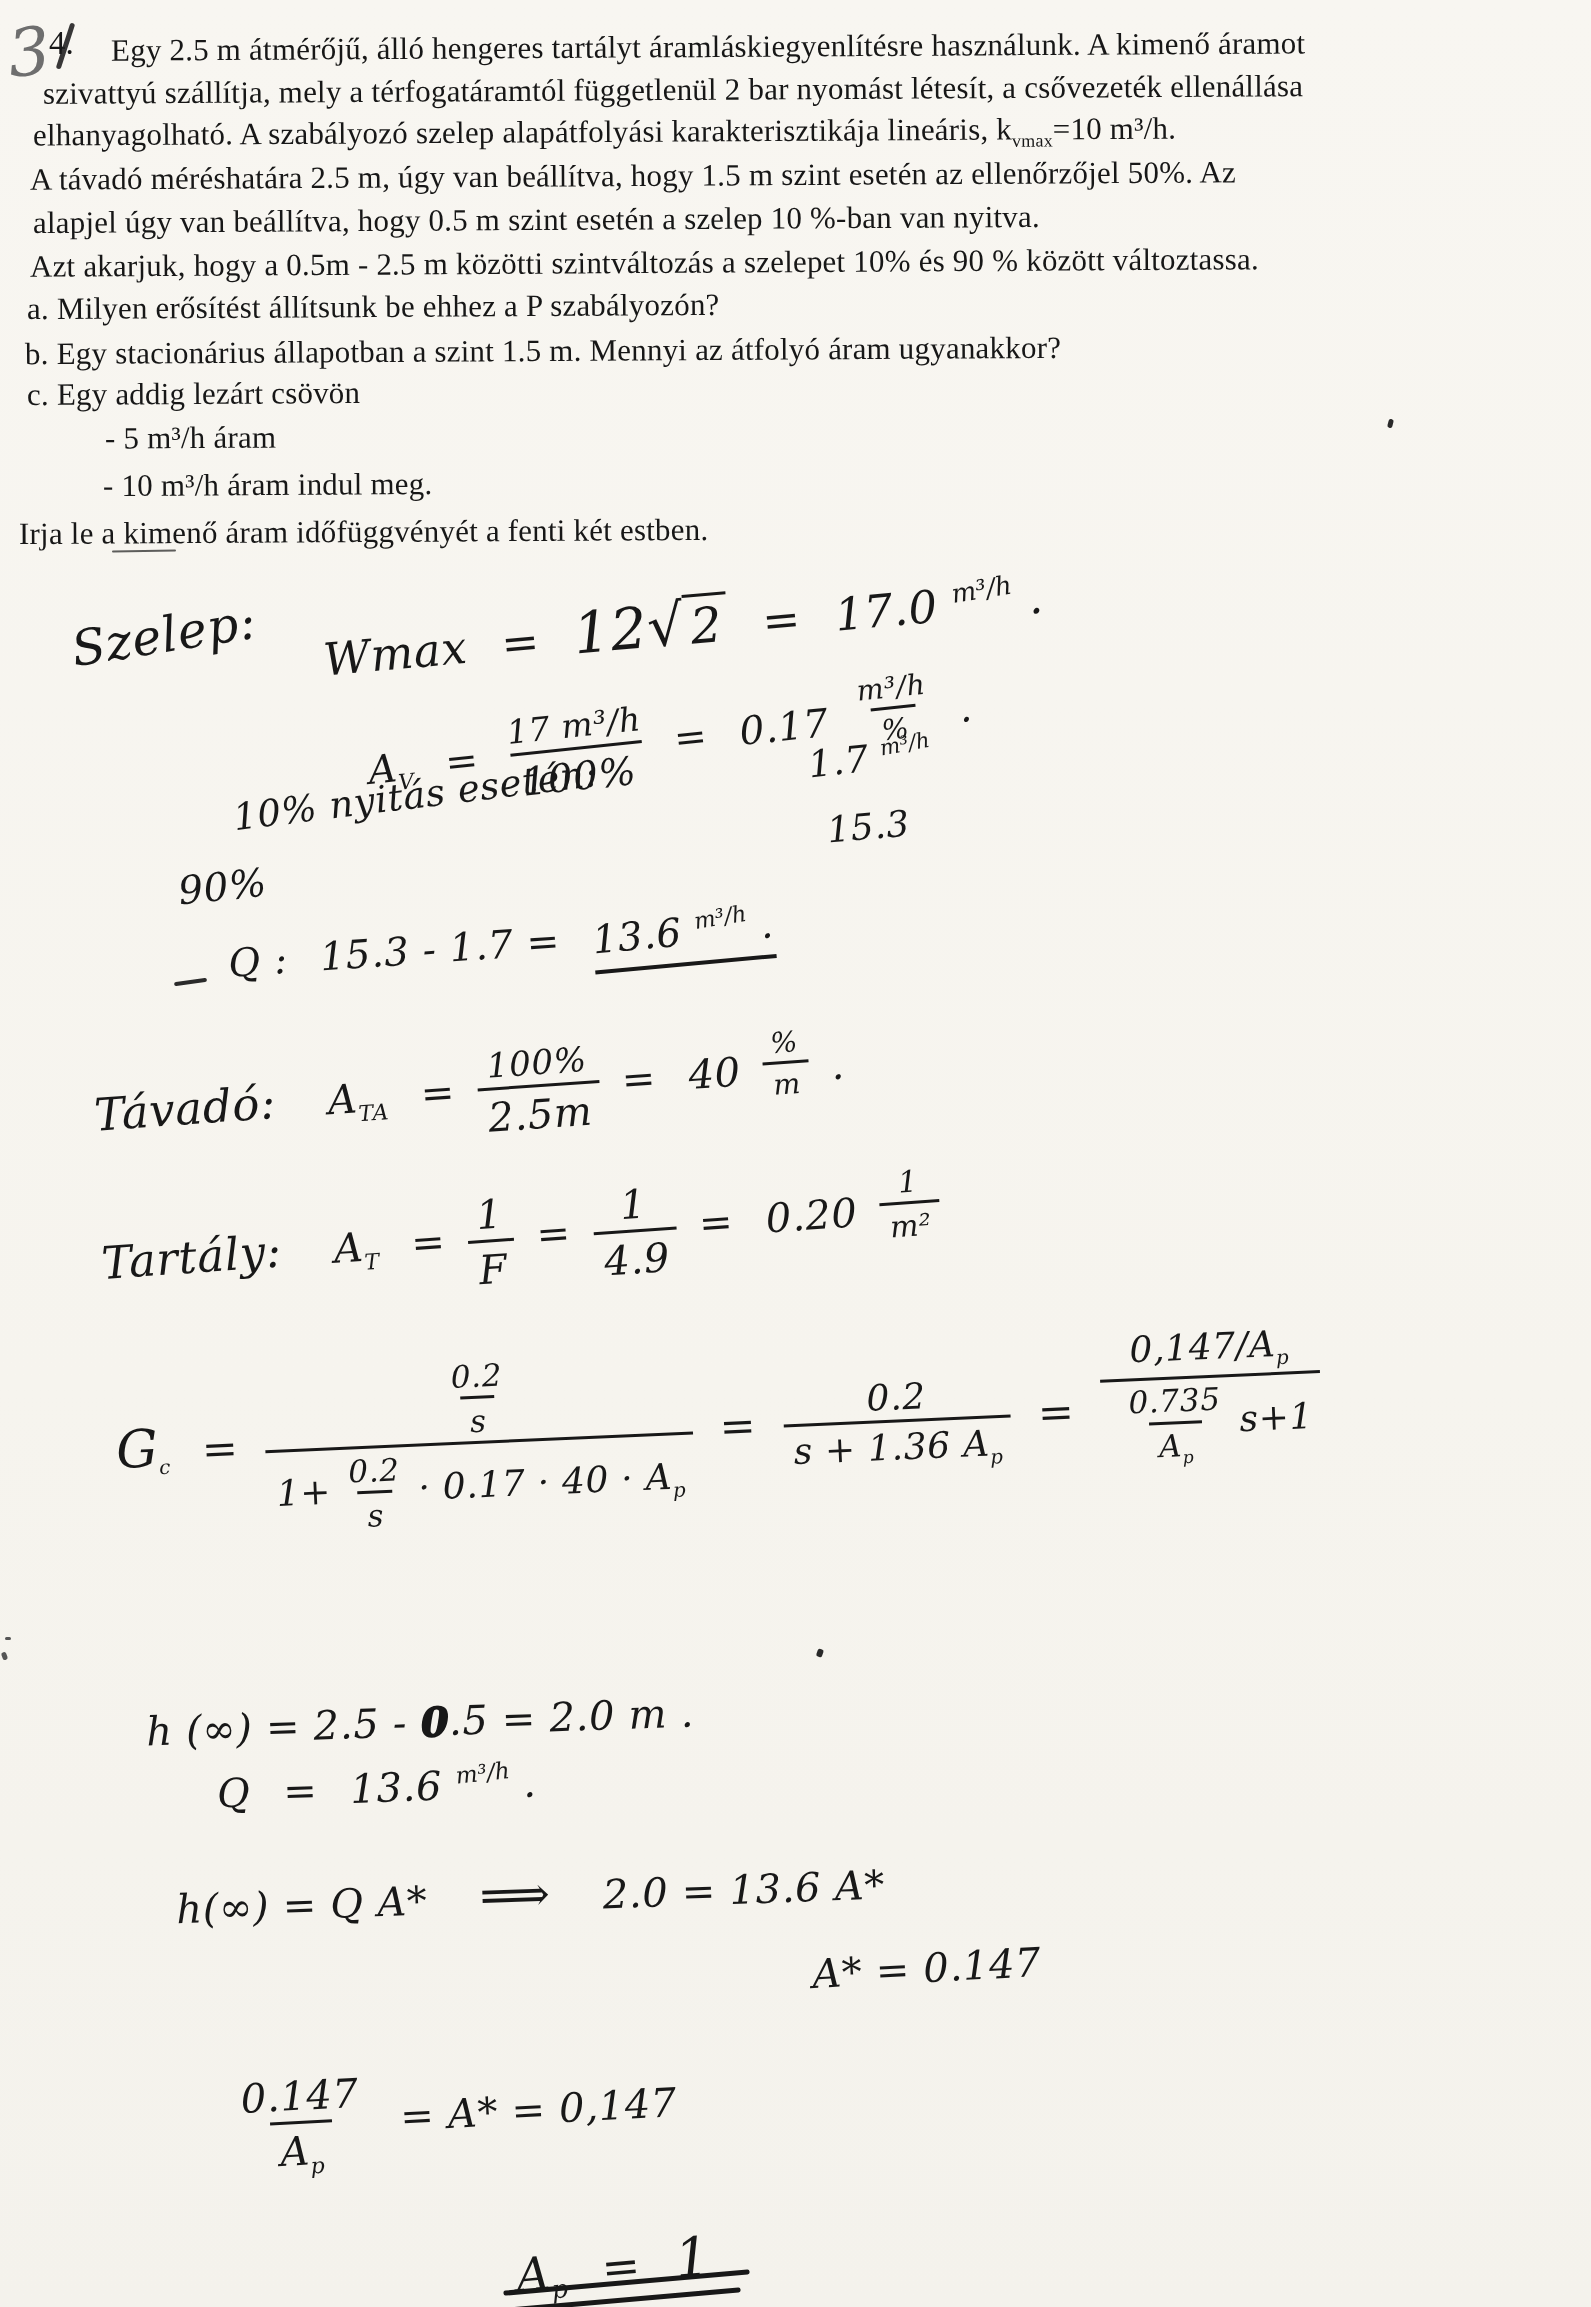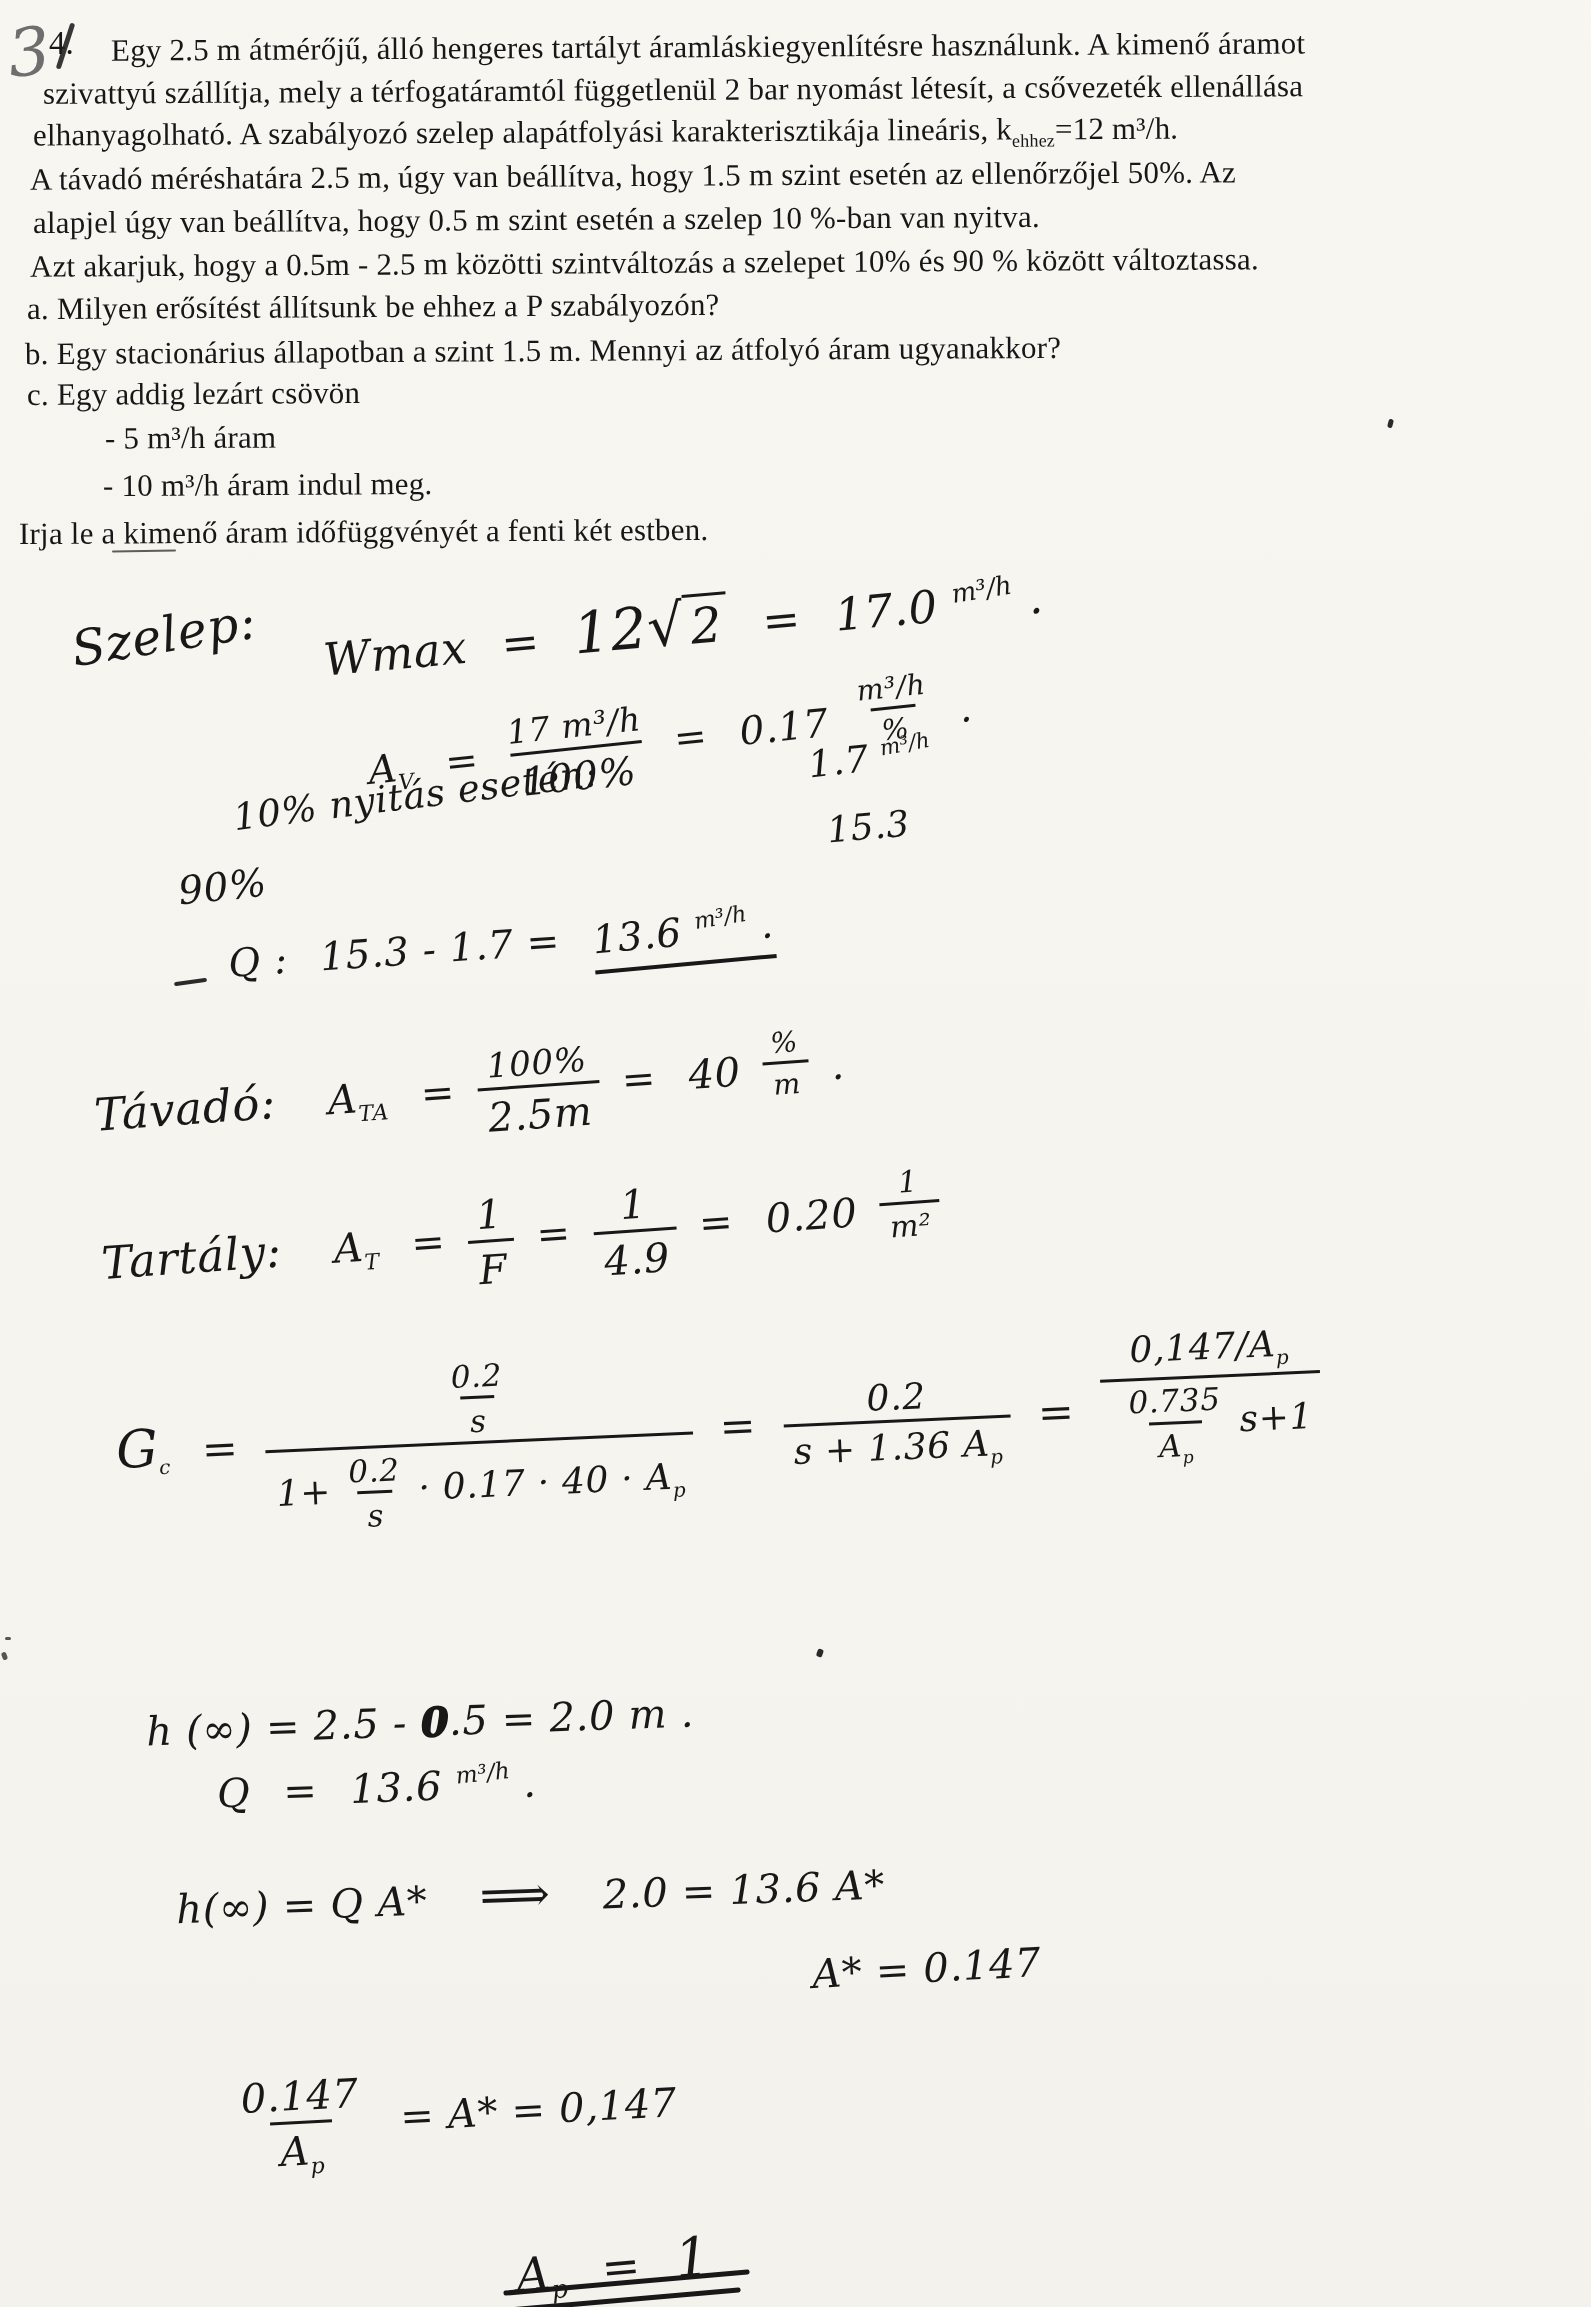"ehhez" sub { text: ehhez -> vmax }
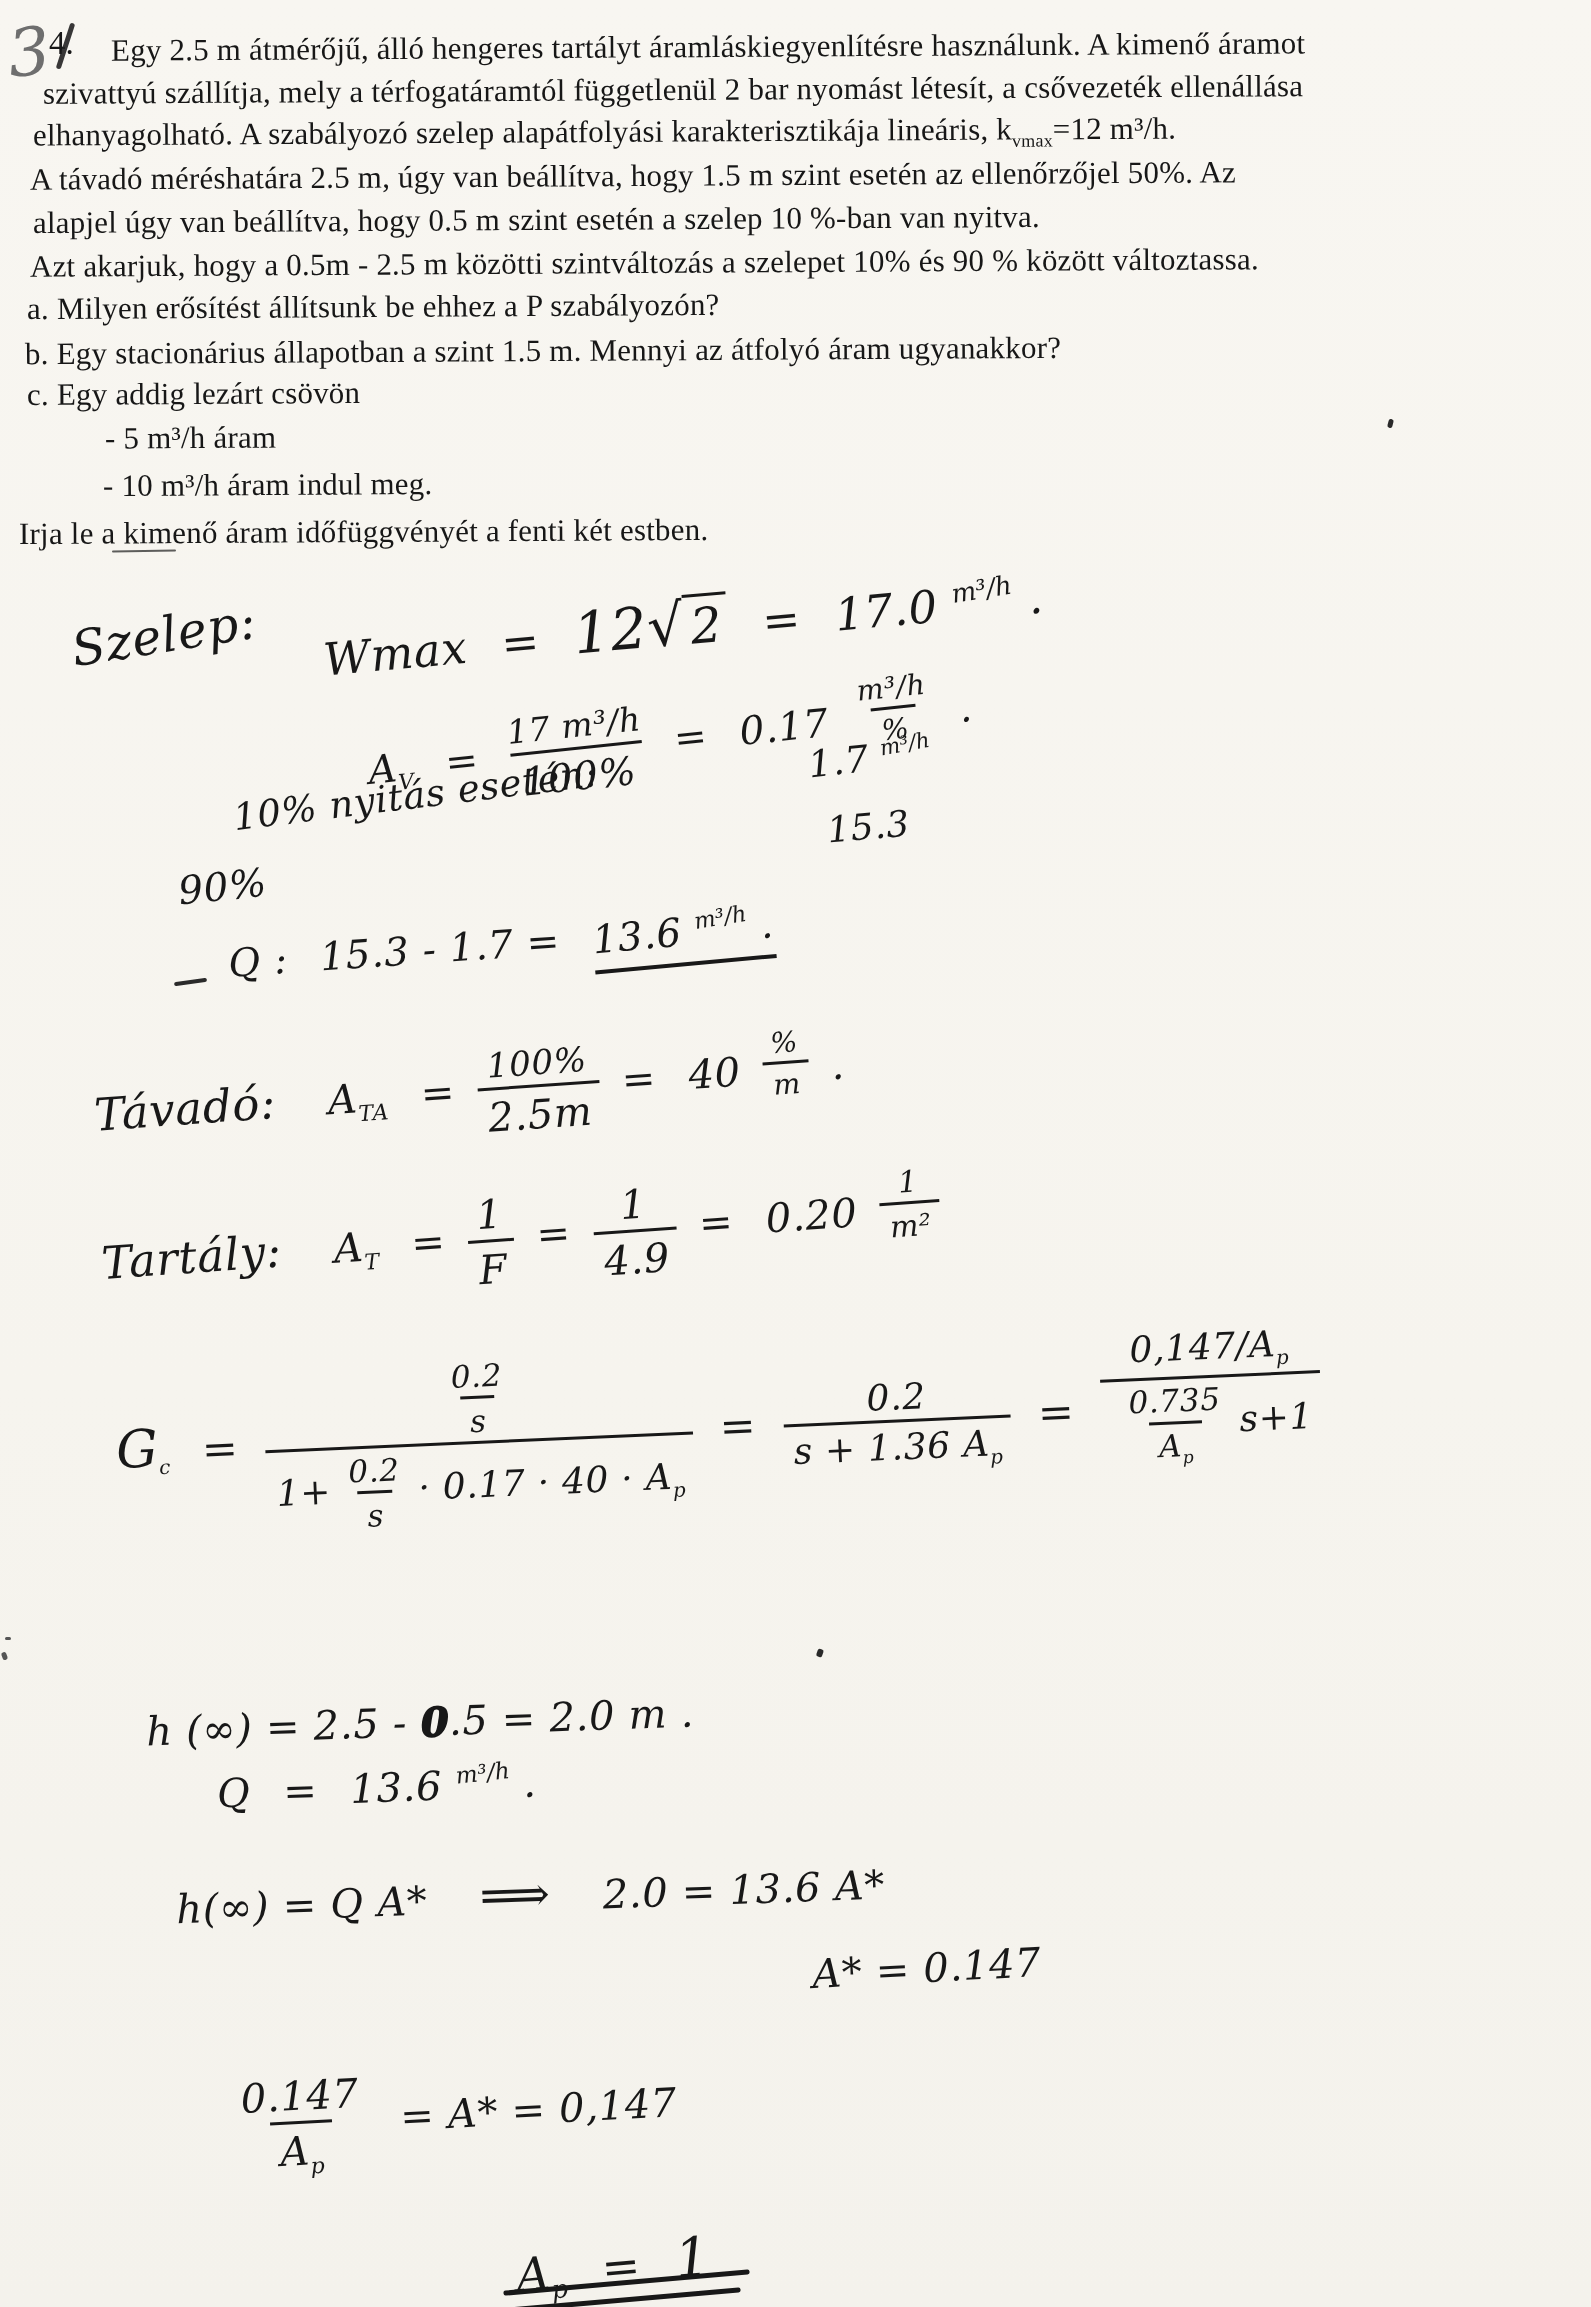"=12 m³/h." span { text: 12 -> 10 }
